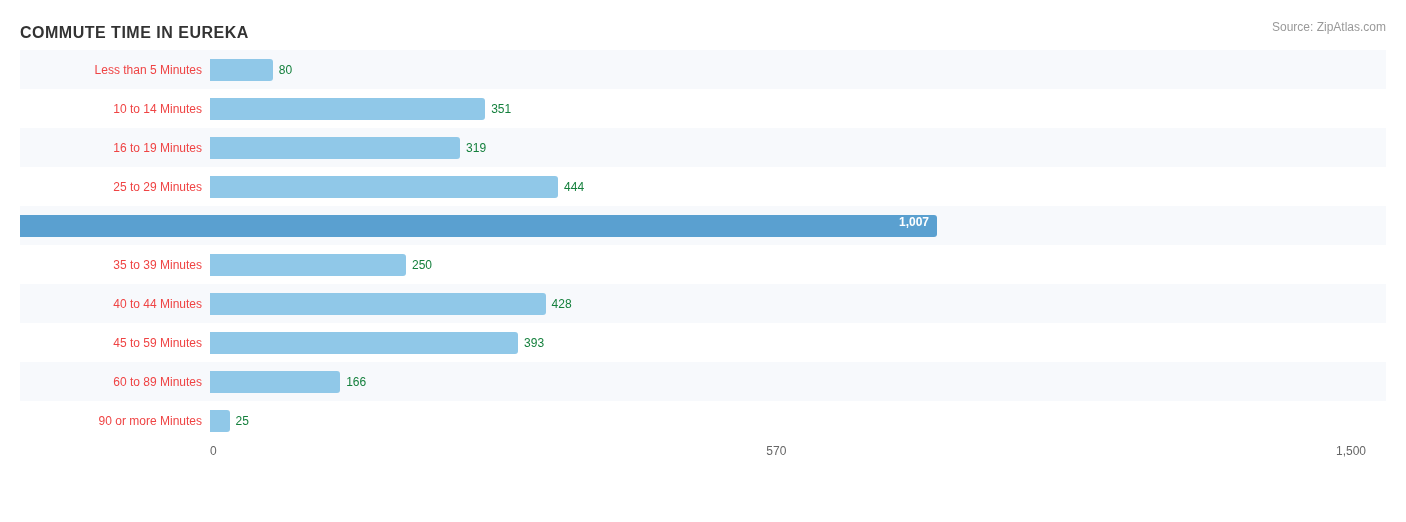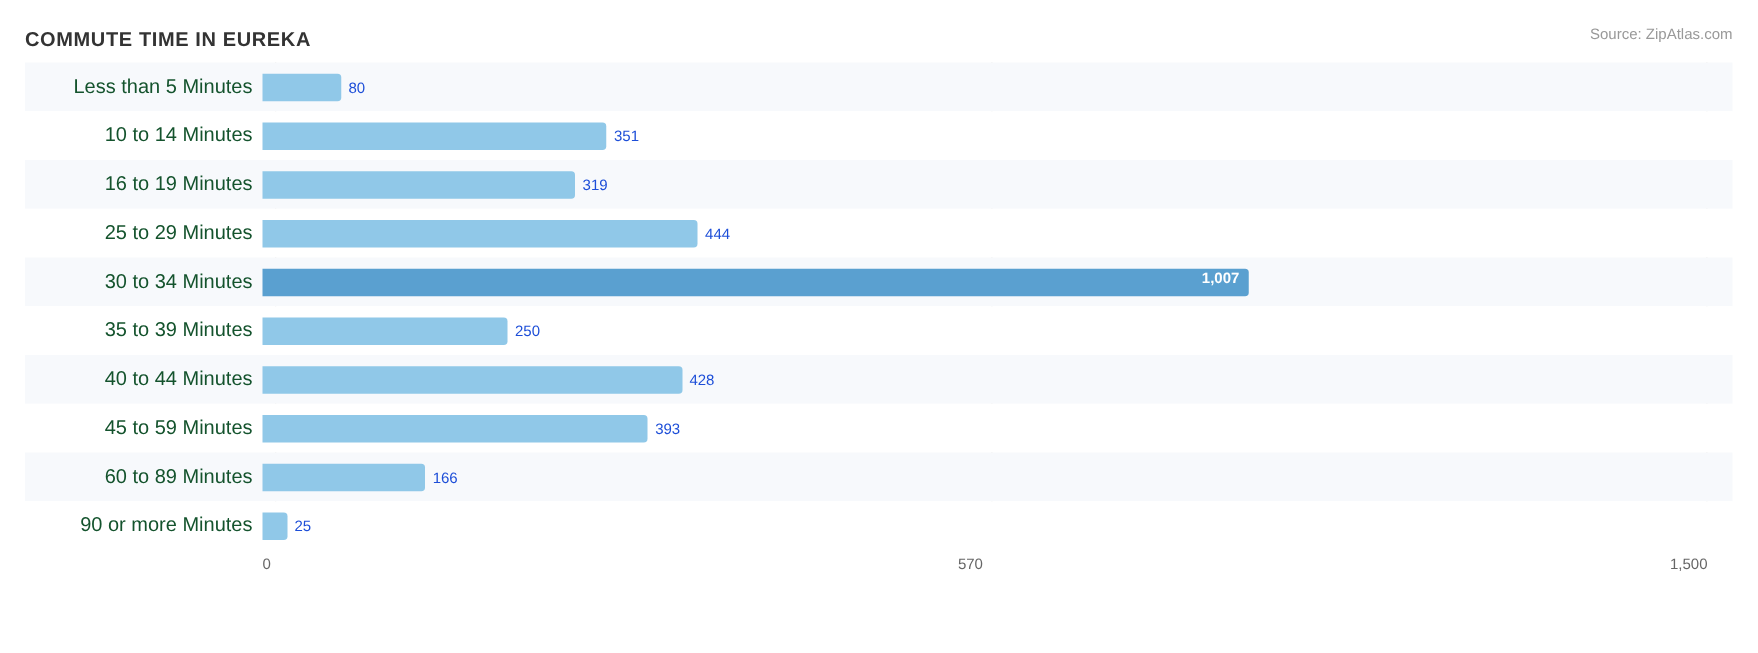"Less than 5 Minutes" .bar-label { color: #14532d -> #ef4444; font-size: 16px -> 12px }
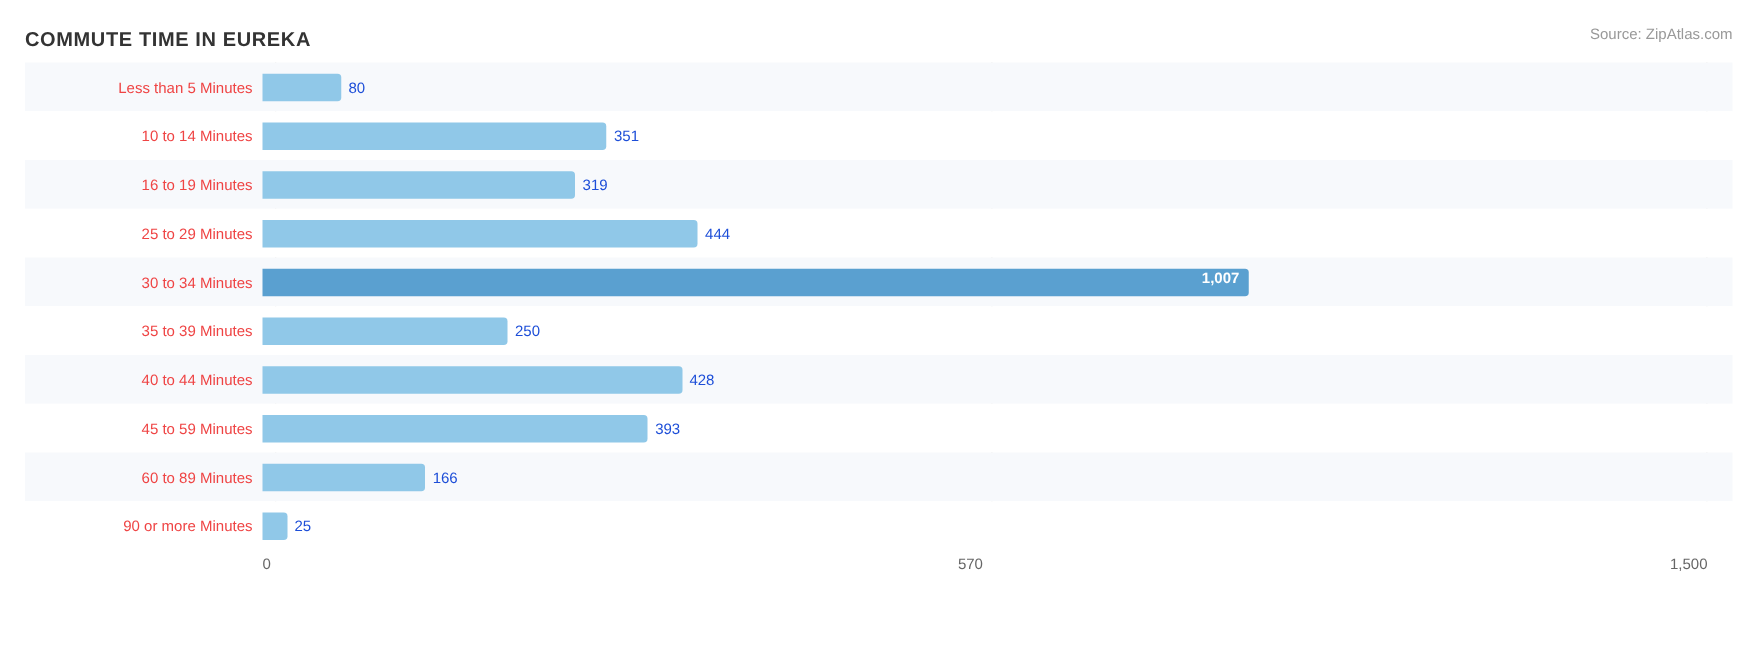"80" .bar-value { color: #1d4ed8 -> #15803d }
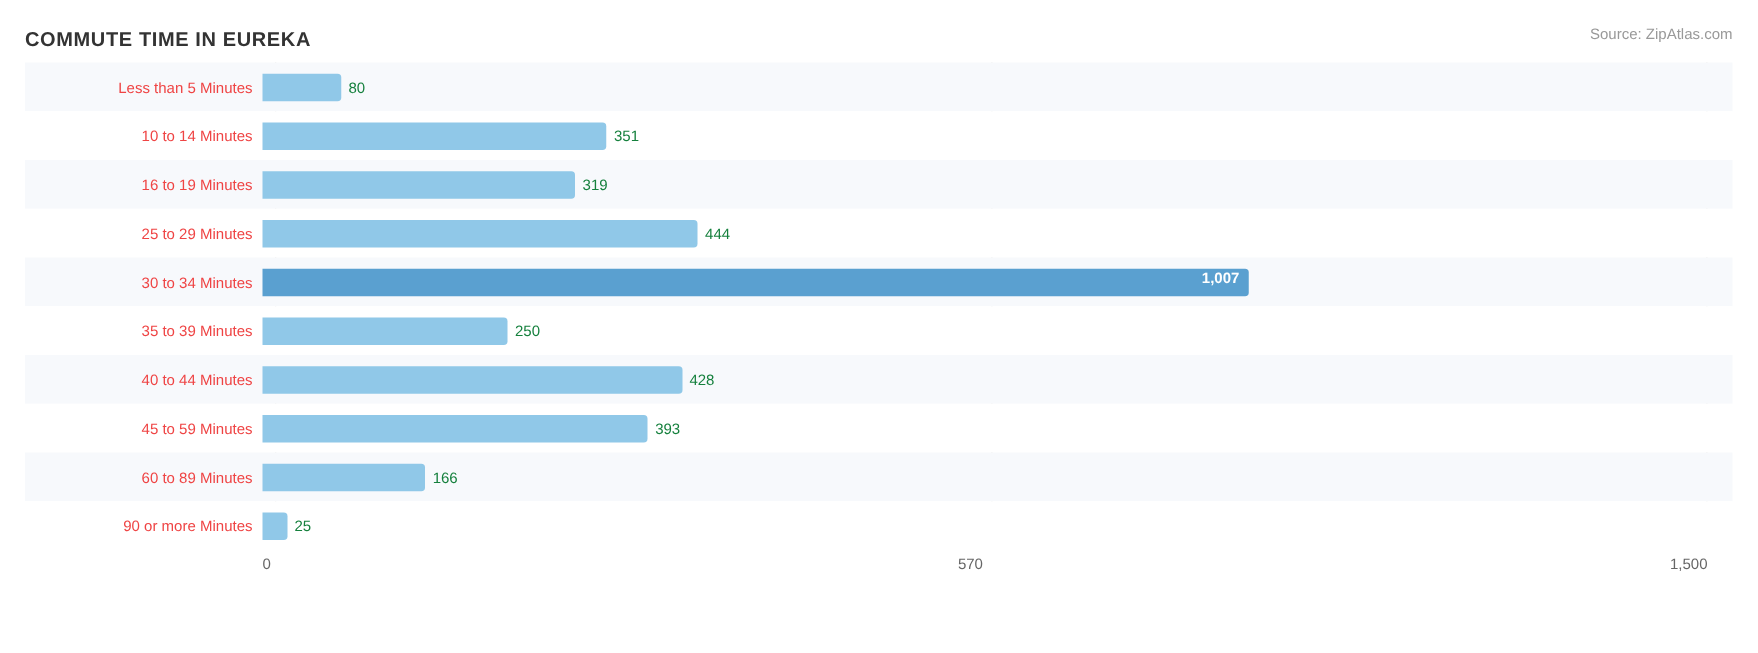"30 to 34 Minutes" div.bar-label { html: <div>30 to 34 Minutes</div> -> none }
